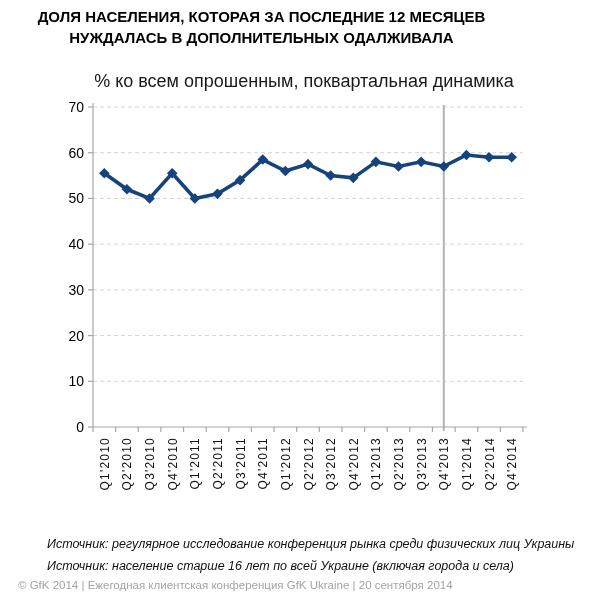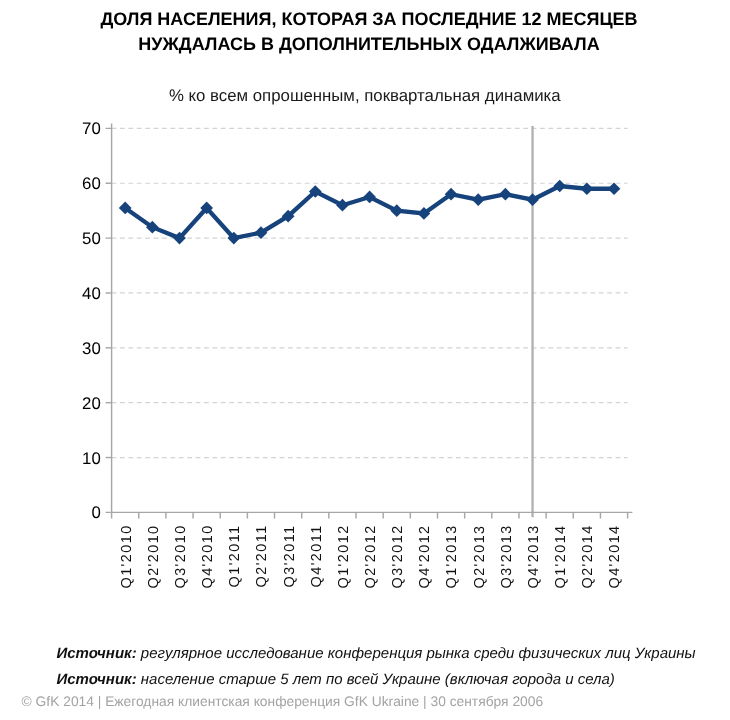"ДОЛЯ НАСЕЛЕНИЯ, КОТОРАЯ ЗА ПОСЛЕДНИЕ" .title { padding-left: 46px -> none }
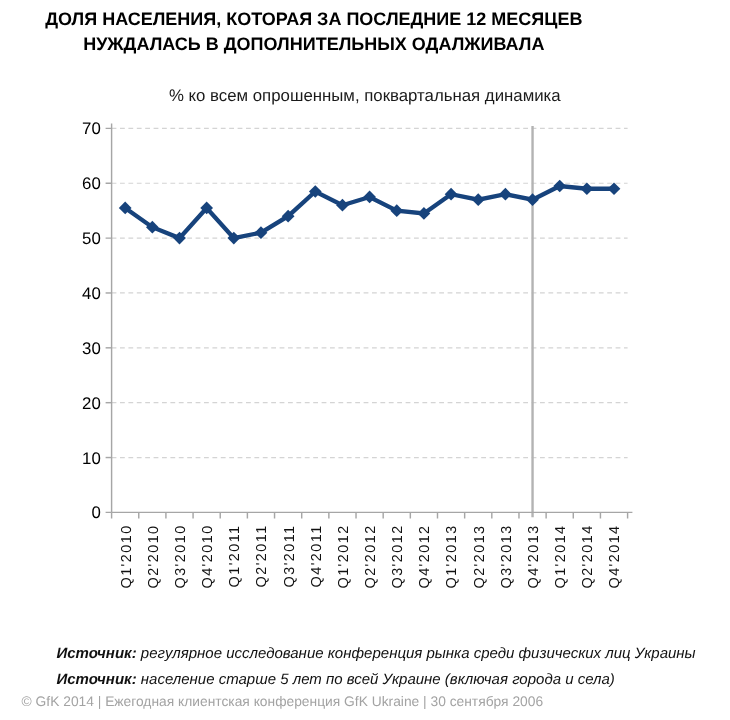"% ко всем опрошенным, поквартальная" .subtitle { font-size: 14px -> 18px }
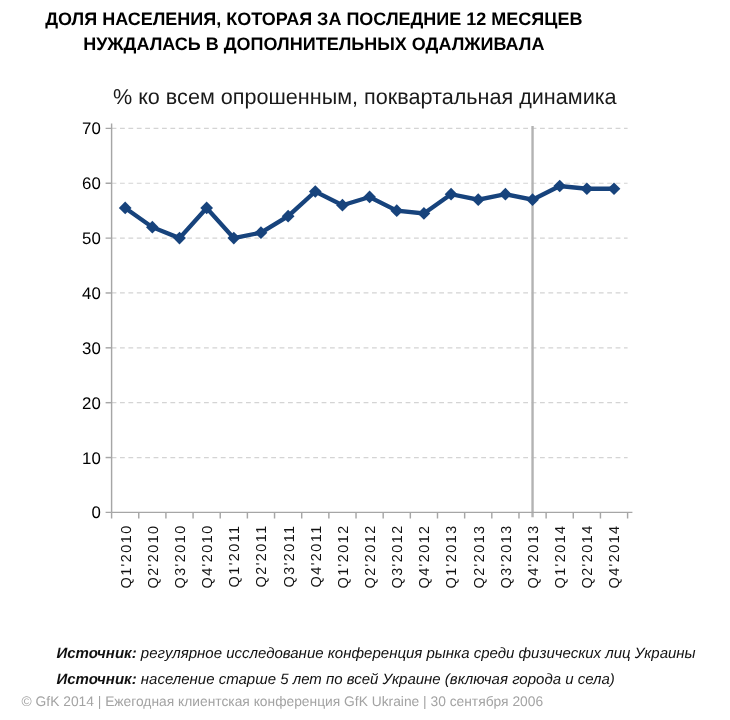"Источник:" .note .lbl { font-weight: bold -> normal }
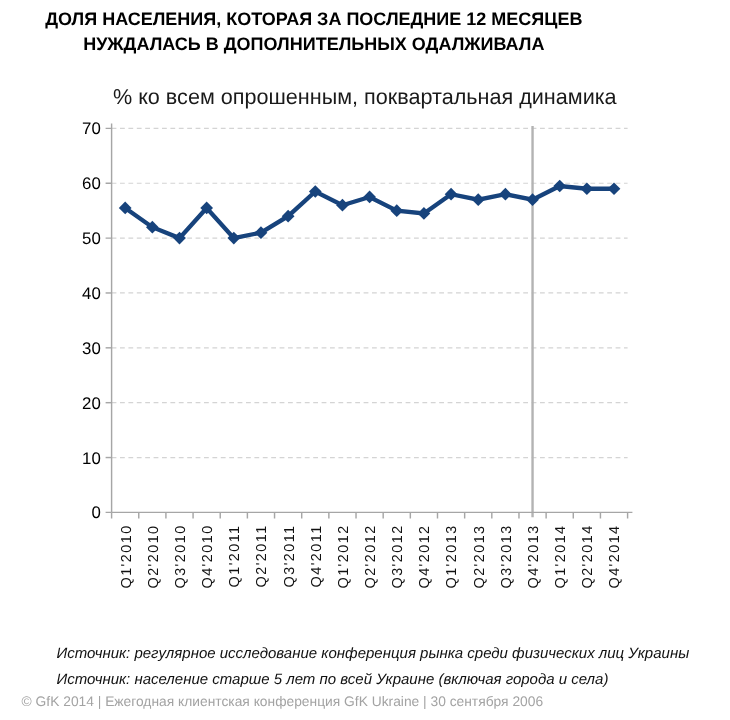"население старше 5 лет по" span { text: 5 -> 16 }
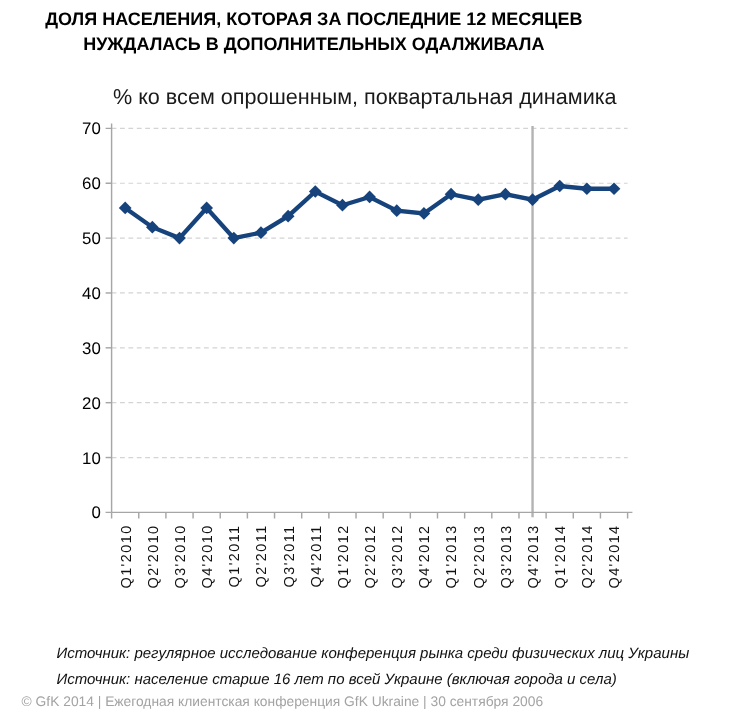"© GfK 2014 | Ежегодная" div.copyright { text: 30 сентября 2006 -> 20 сентября 2014 }
